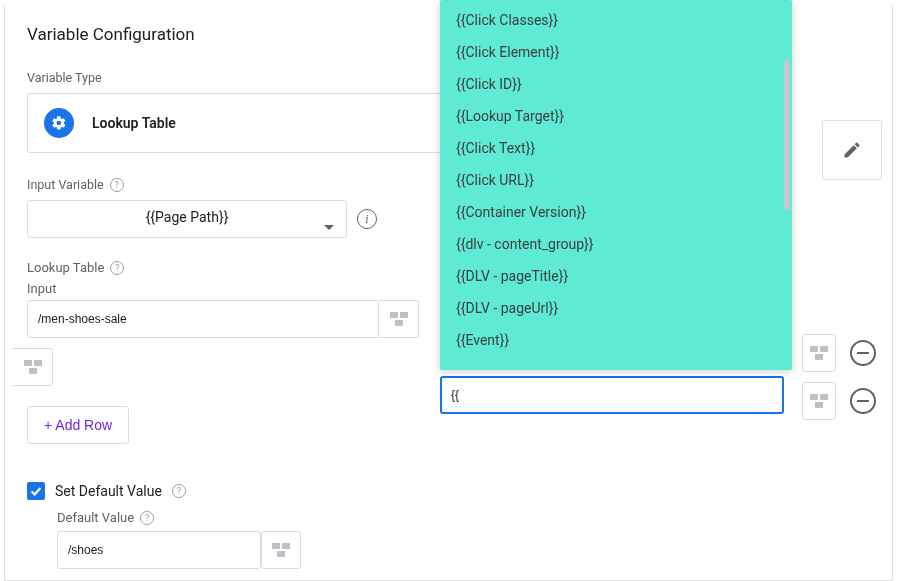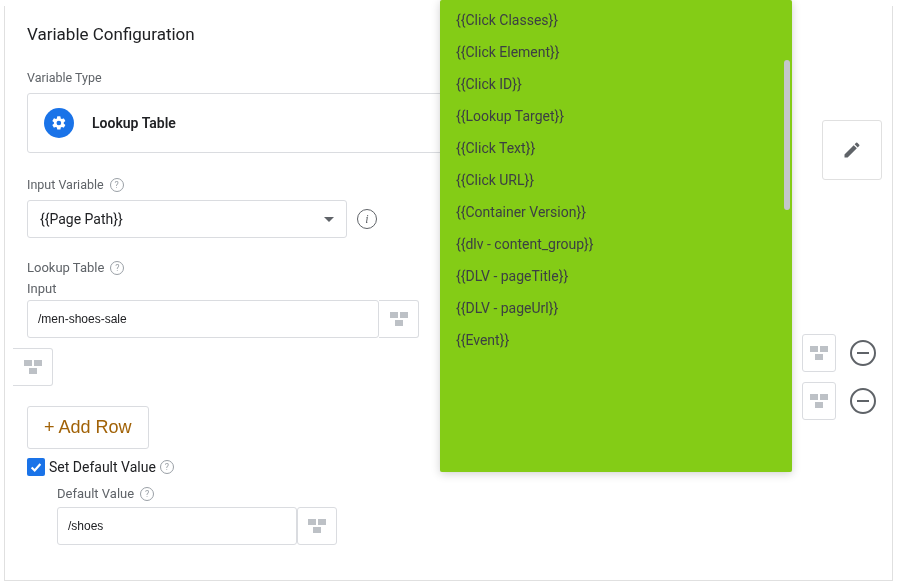"{{Click Classes}}" .dropdown { background: #84cc16 -> #5eead4; height: 472px -> 370px }
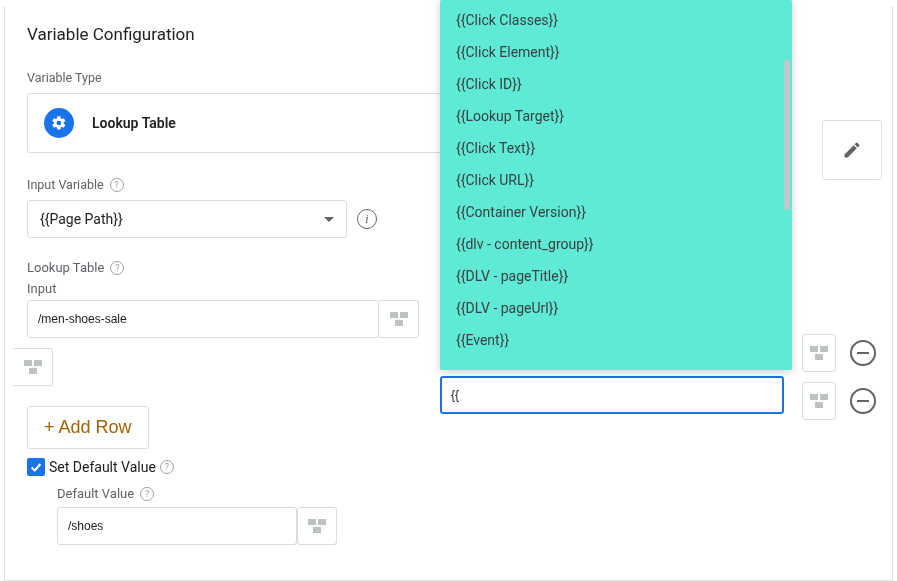"{{Page Path}}" .select { flex-direction: none -> column }
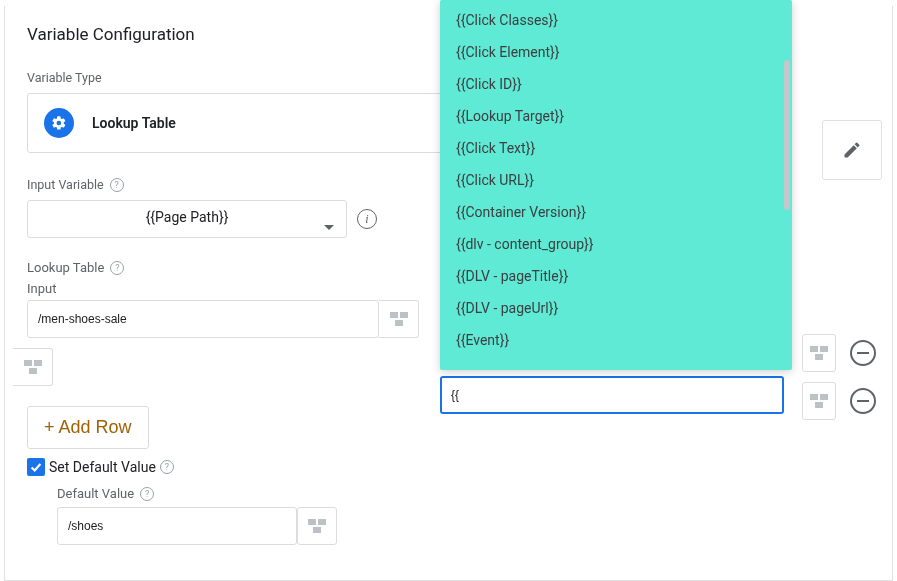"+ Add Row" .add-row-btn { color: #a16207 -> #6d28d9; font-size: 18px -> 14px }
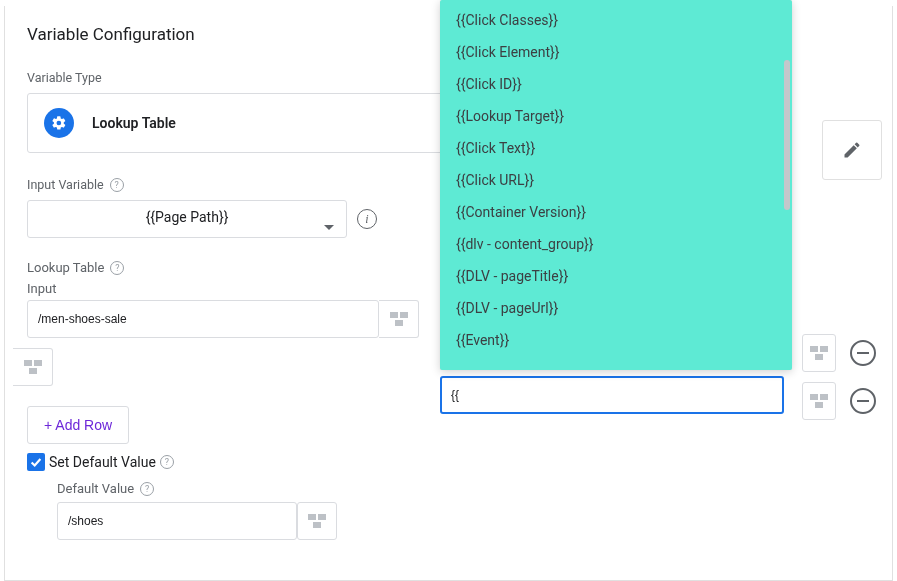"Set Default Value" .checkbox-row { gap: 4px -> 10px; margin-top: 9px -> 38px }
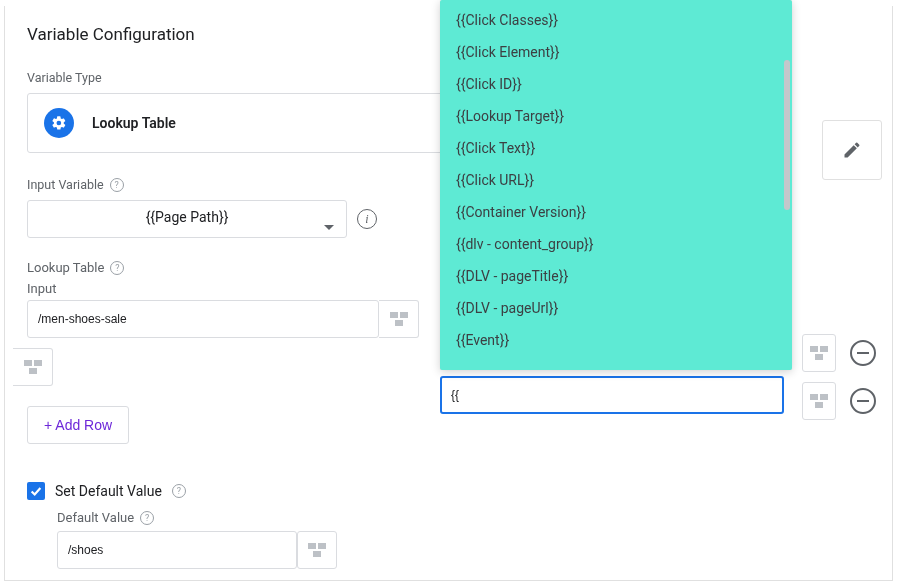"/shoes" .default-input { width: 240px -> 204px }
